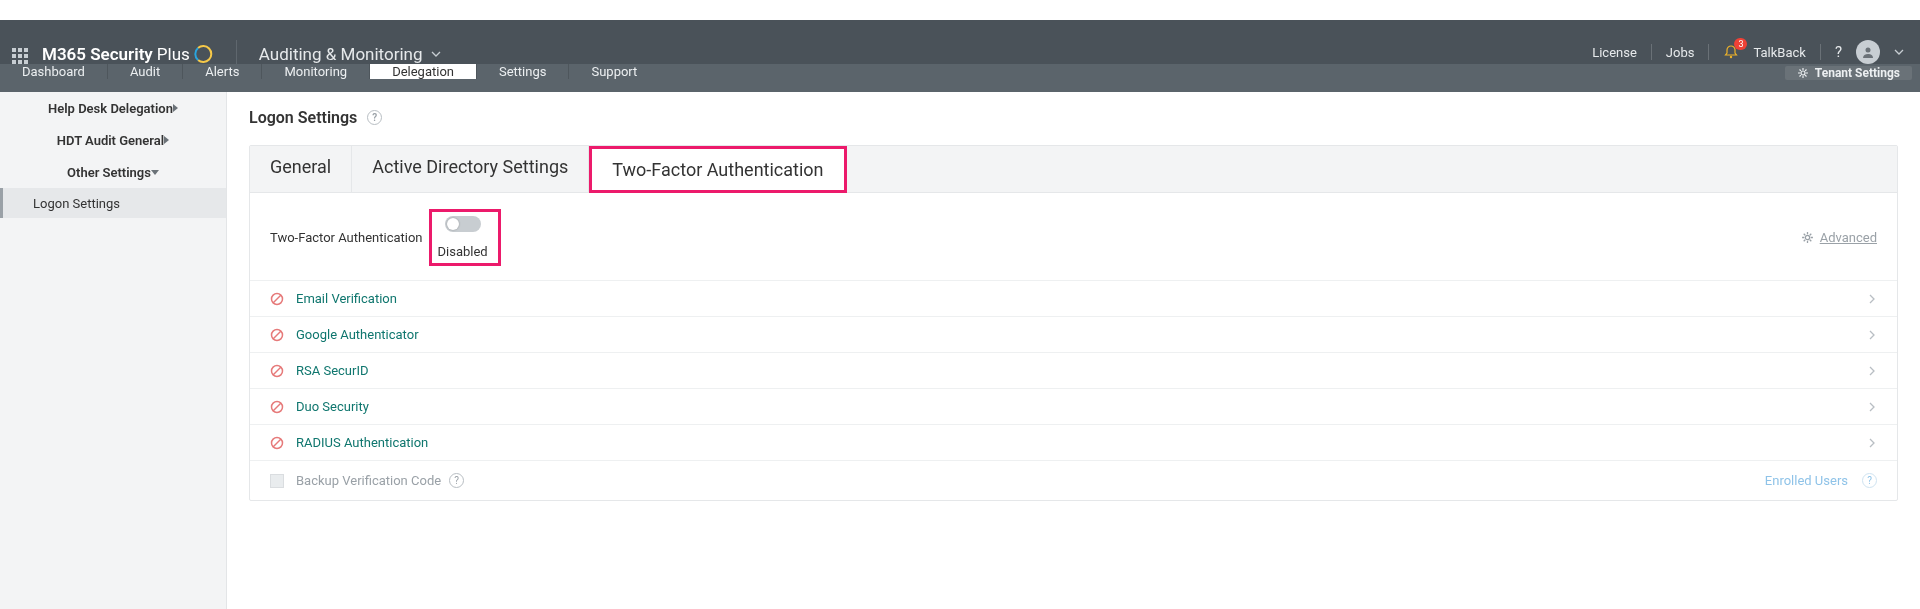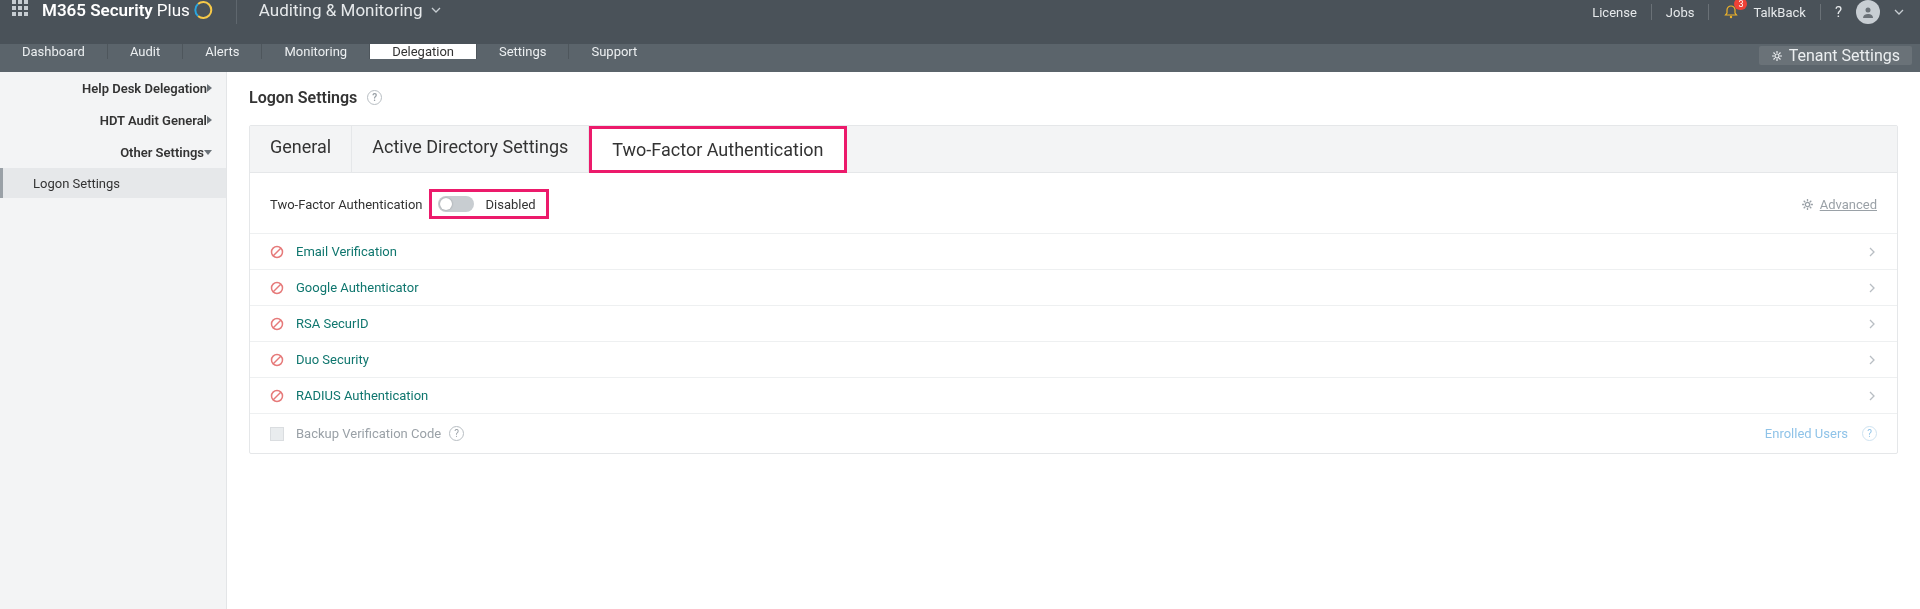"M365 Security" .header { align-items: flex-start -> flex-end; margin-top: none -> 20px }
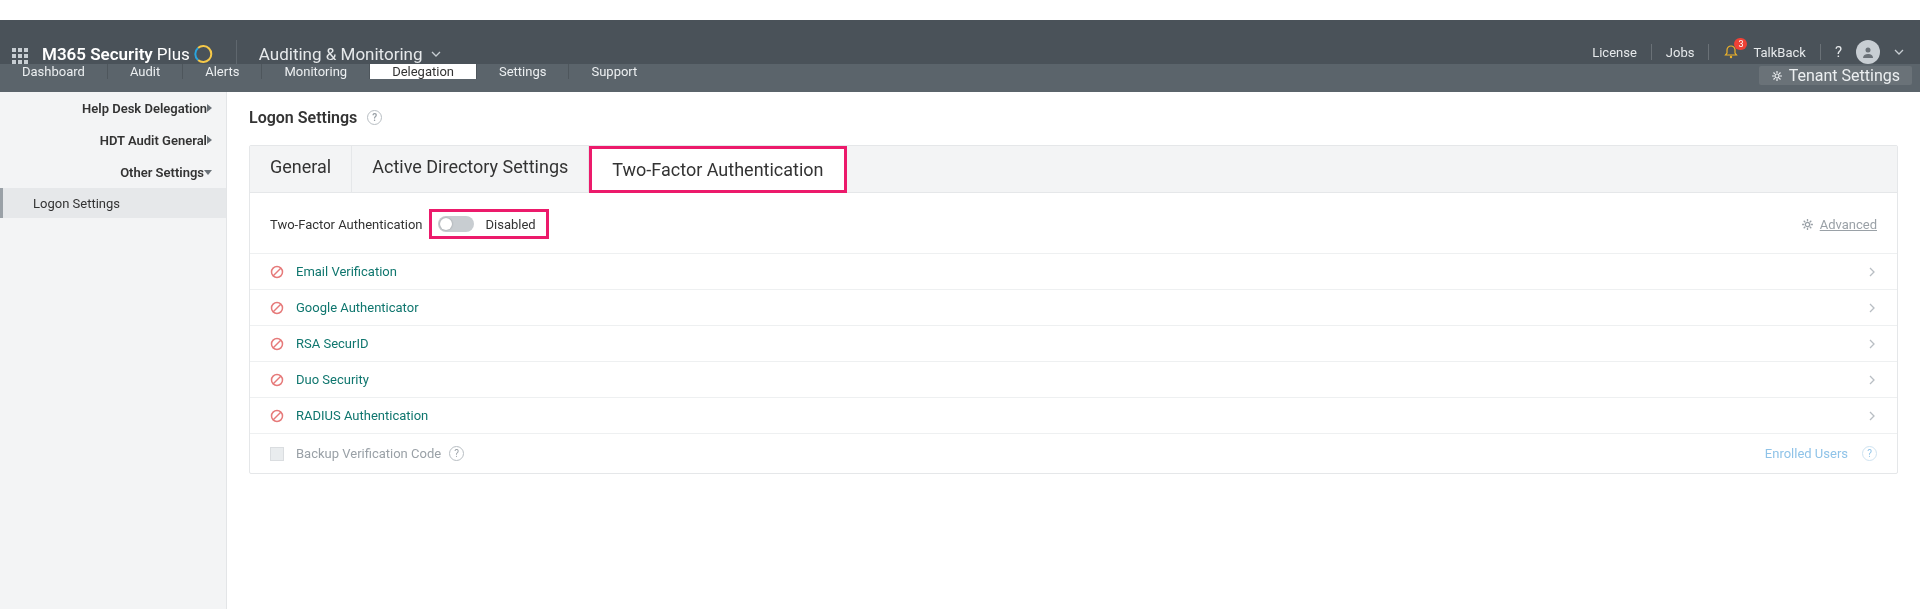"Tenant Settings" .tenant-btn { font-size: 16px -> 12px; font-weight: none -> bold }
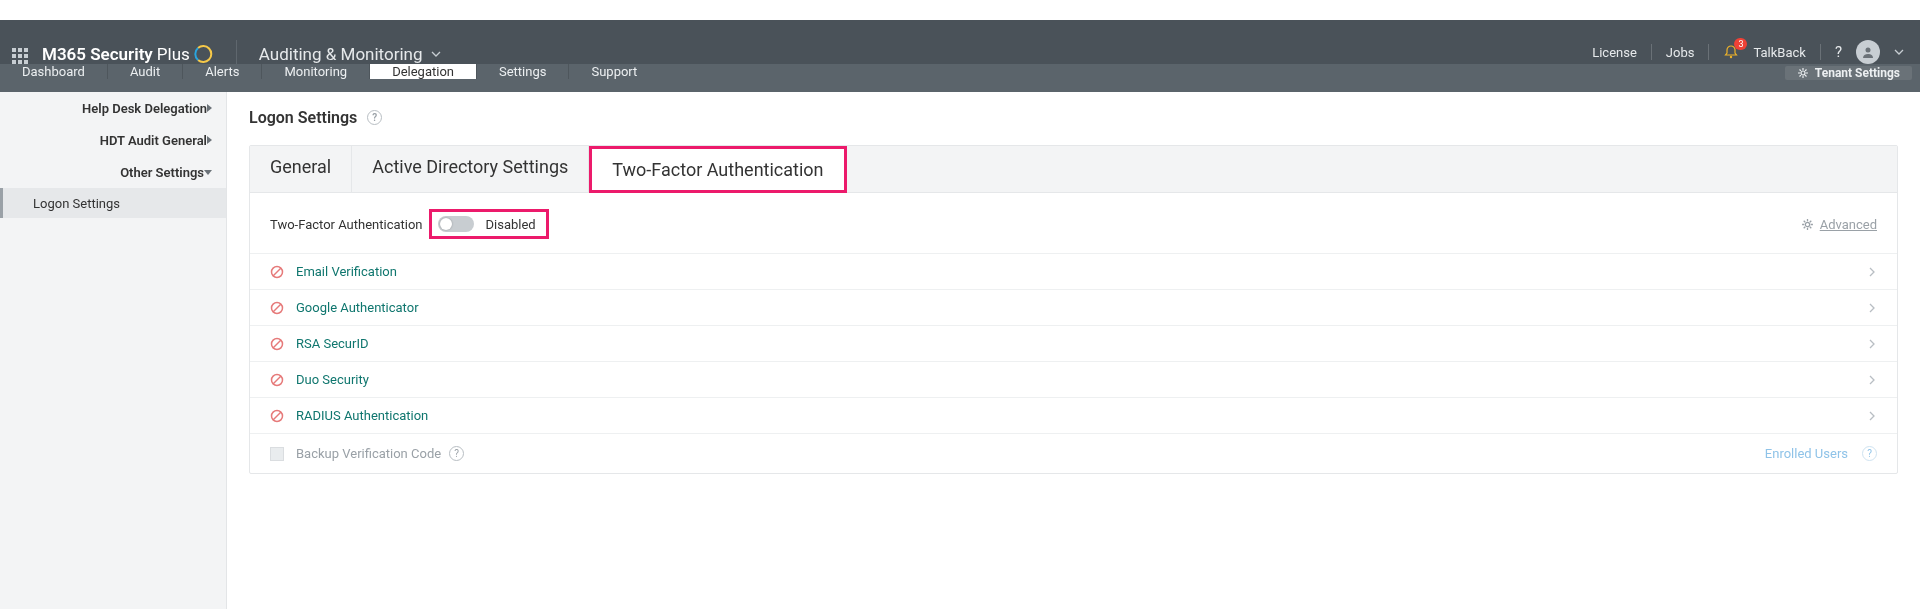"Help Desk Delegation" .side-item { justify-content: flex-end -> center }
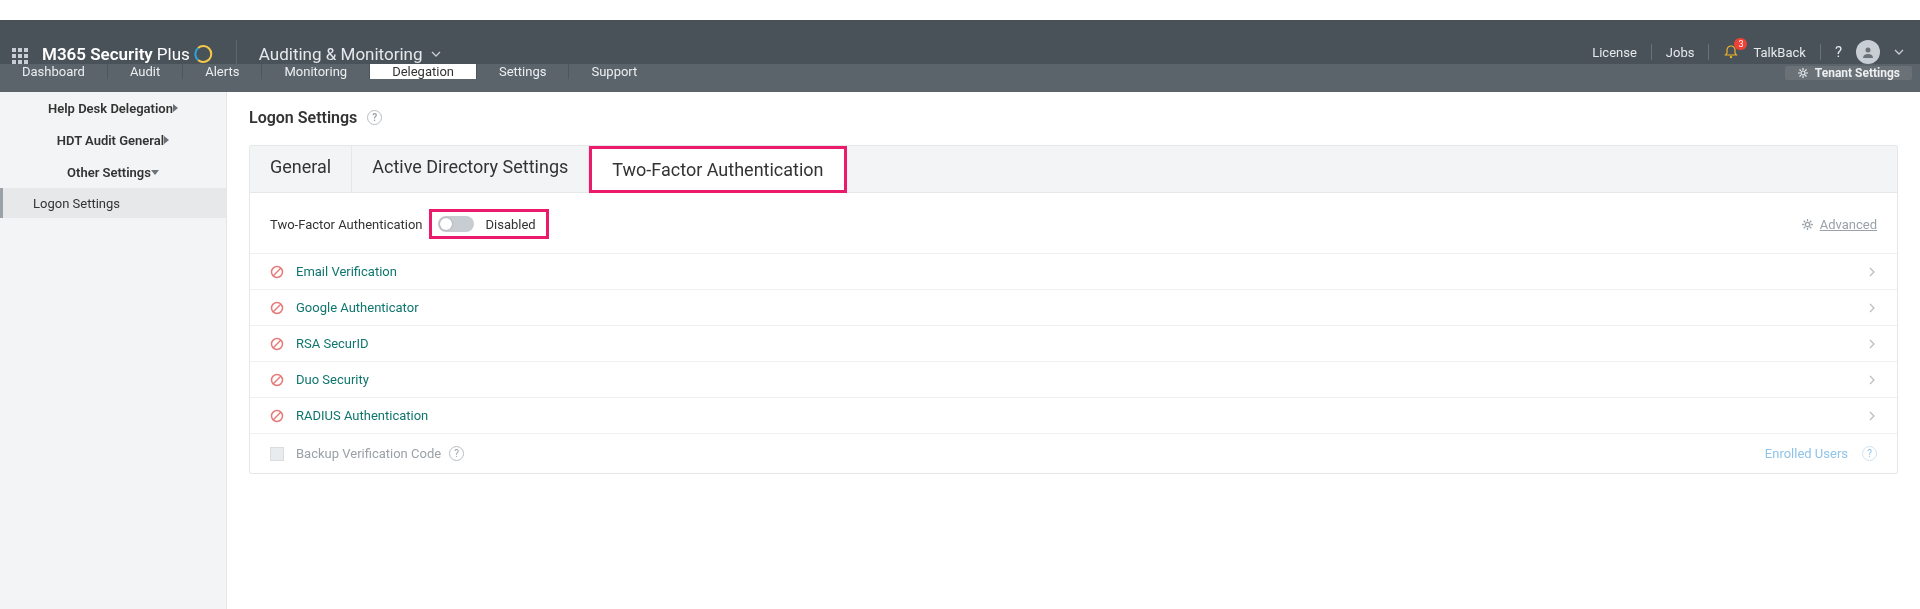"Disabled" span.toggle-hl { flex-direction: none -> column }
